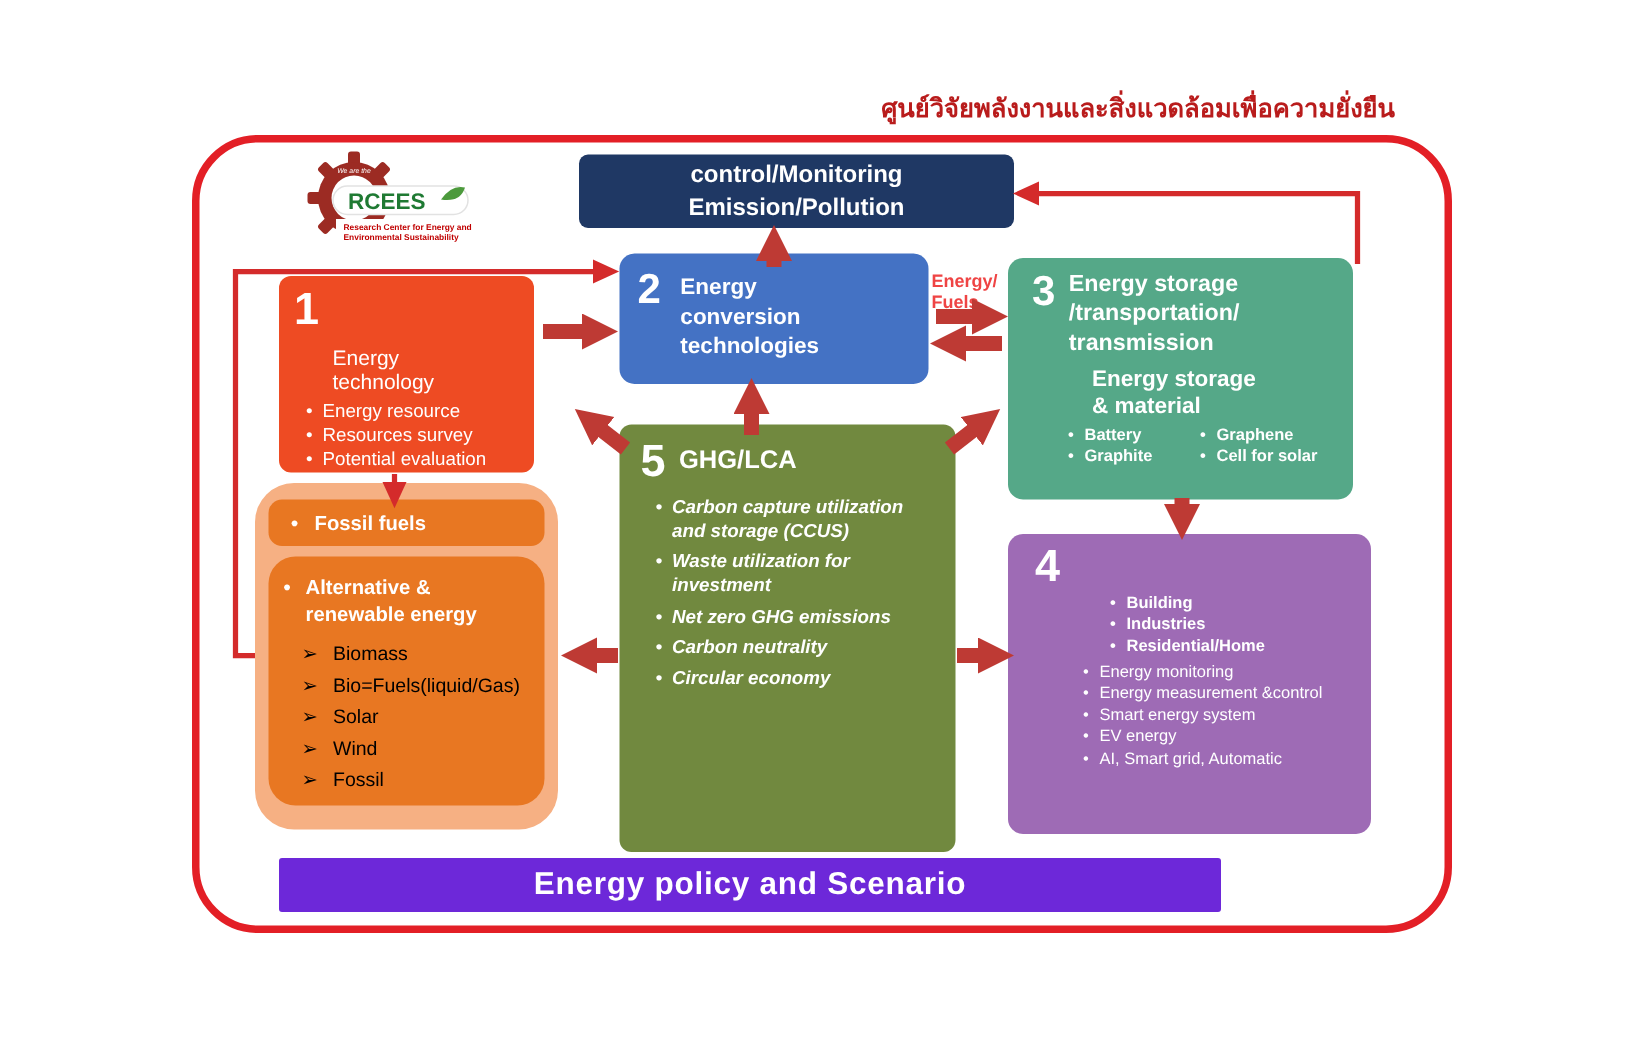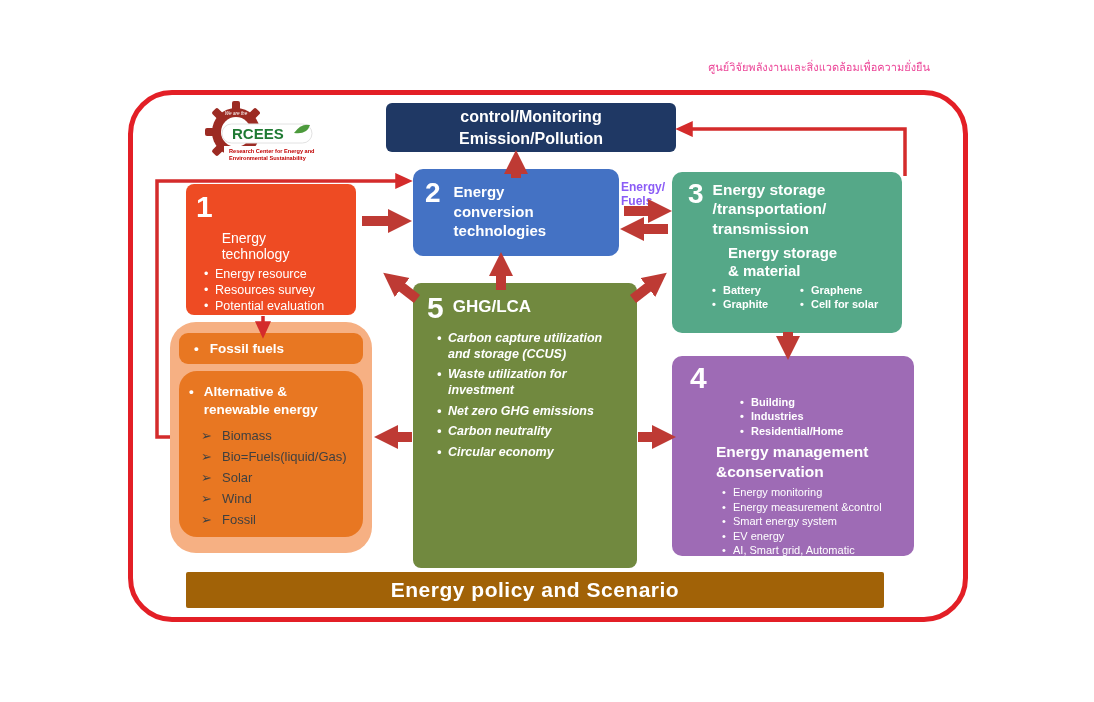"ศูนย์วิจัยพลังงานและสิ่งแวดล้อมเพื่อความ" .thai-caption { color: #ec4899 -> #b91c1c; font-size: 11px -> 17px; font-weight: normal -> bold }
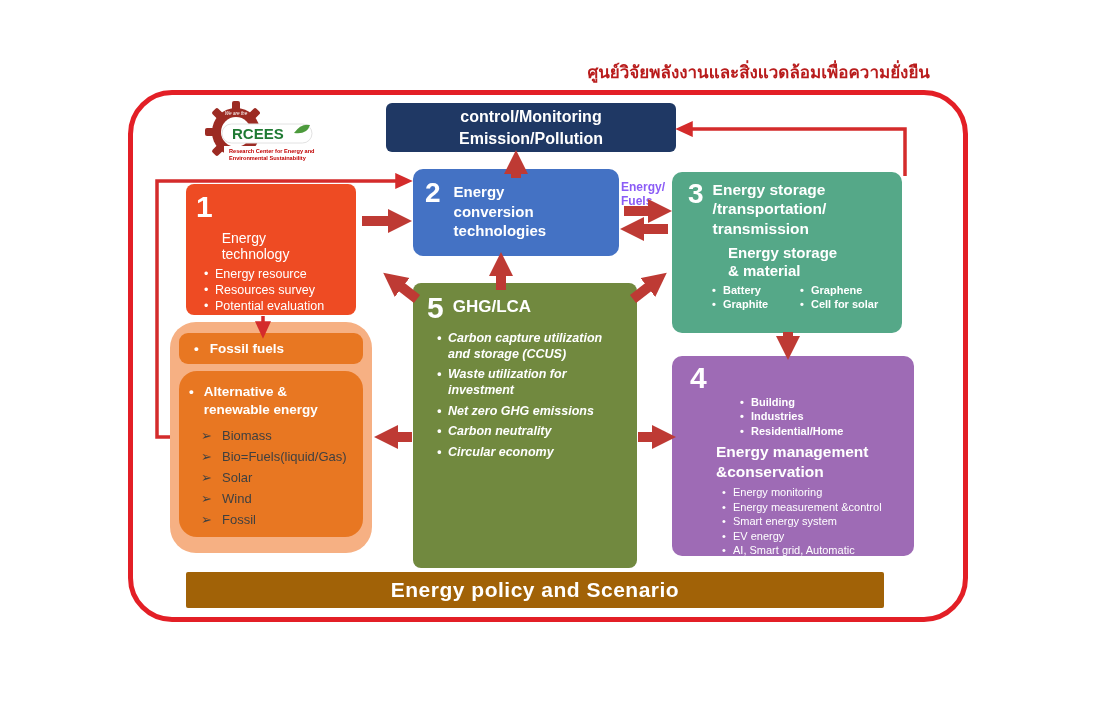"Energy/" .flow-label { color: #8b5cf6 -> #ef4444 }
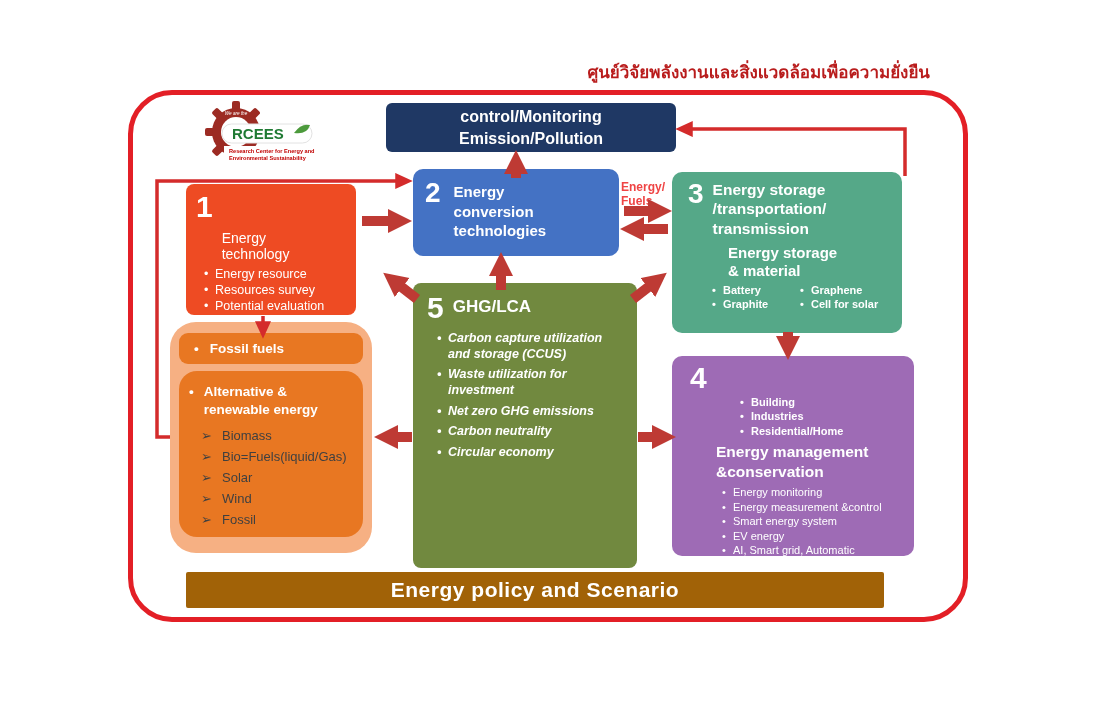"Biomass" .arrow-list { color: #404040 -> #000000 }
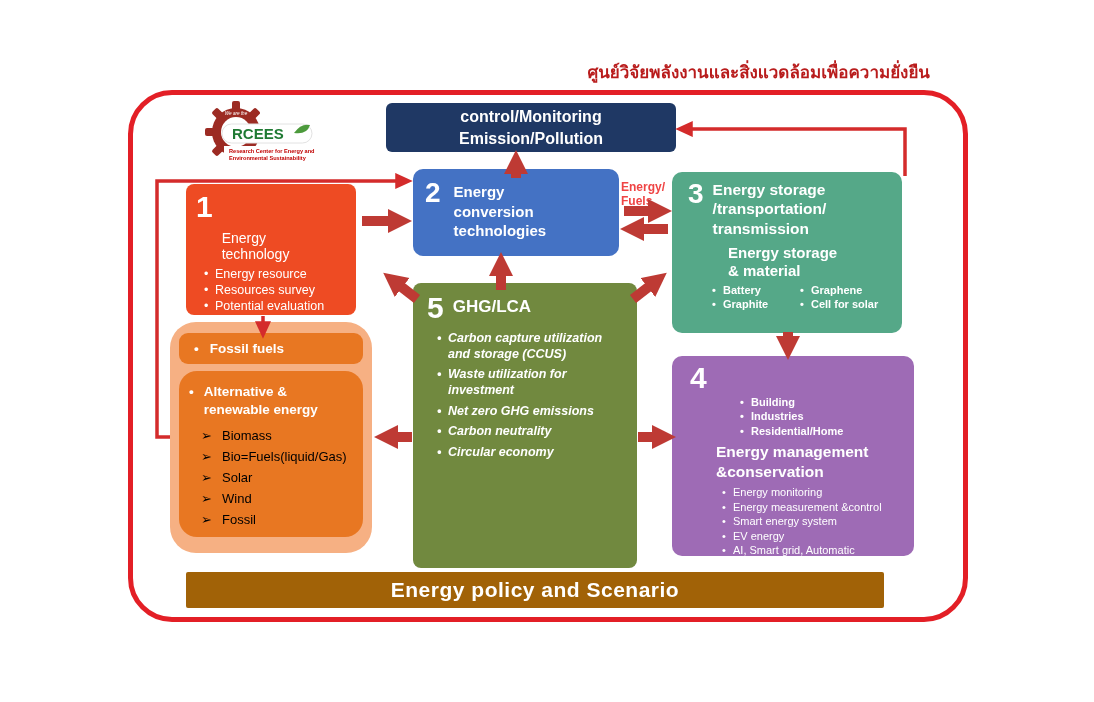"Energy management" div.sub { html: <div> <span>Energy management</span><br> <span>&amp;conservation</span> </div> -> none }
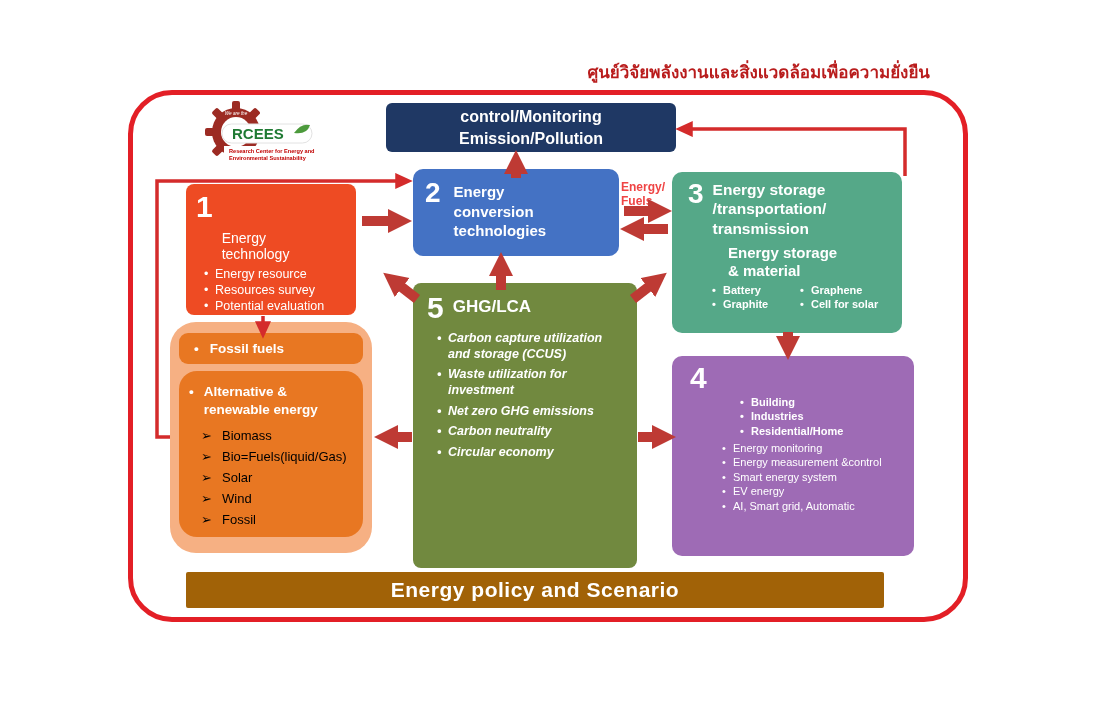"Energy policy and Scenario" .banner { background: #a16207 -> #6d28d9; width: 698px -> 628px }
